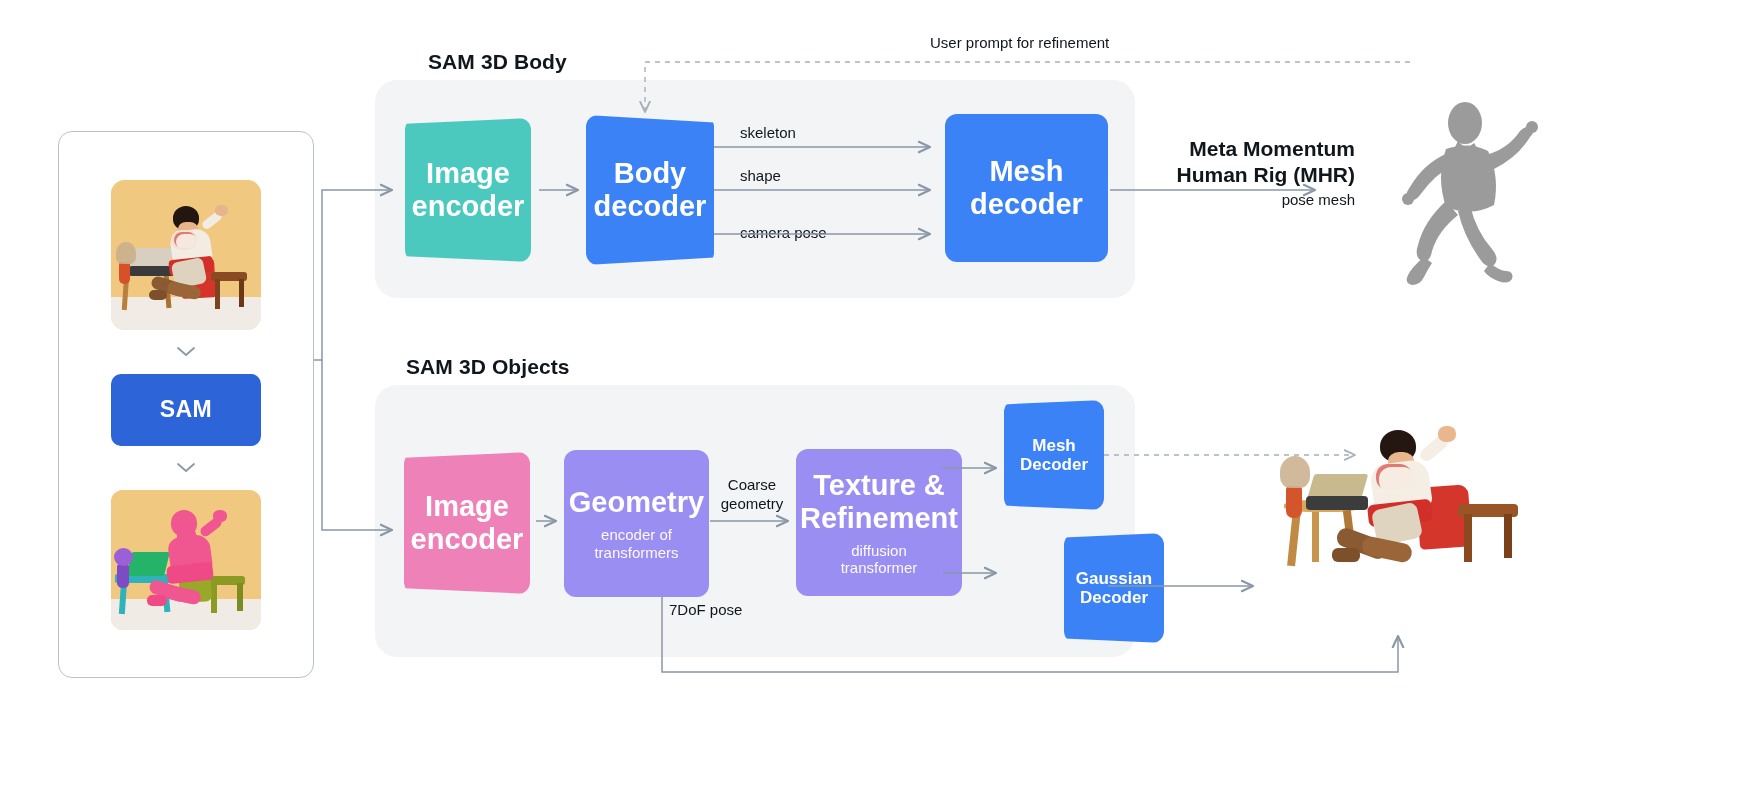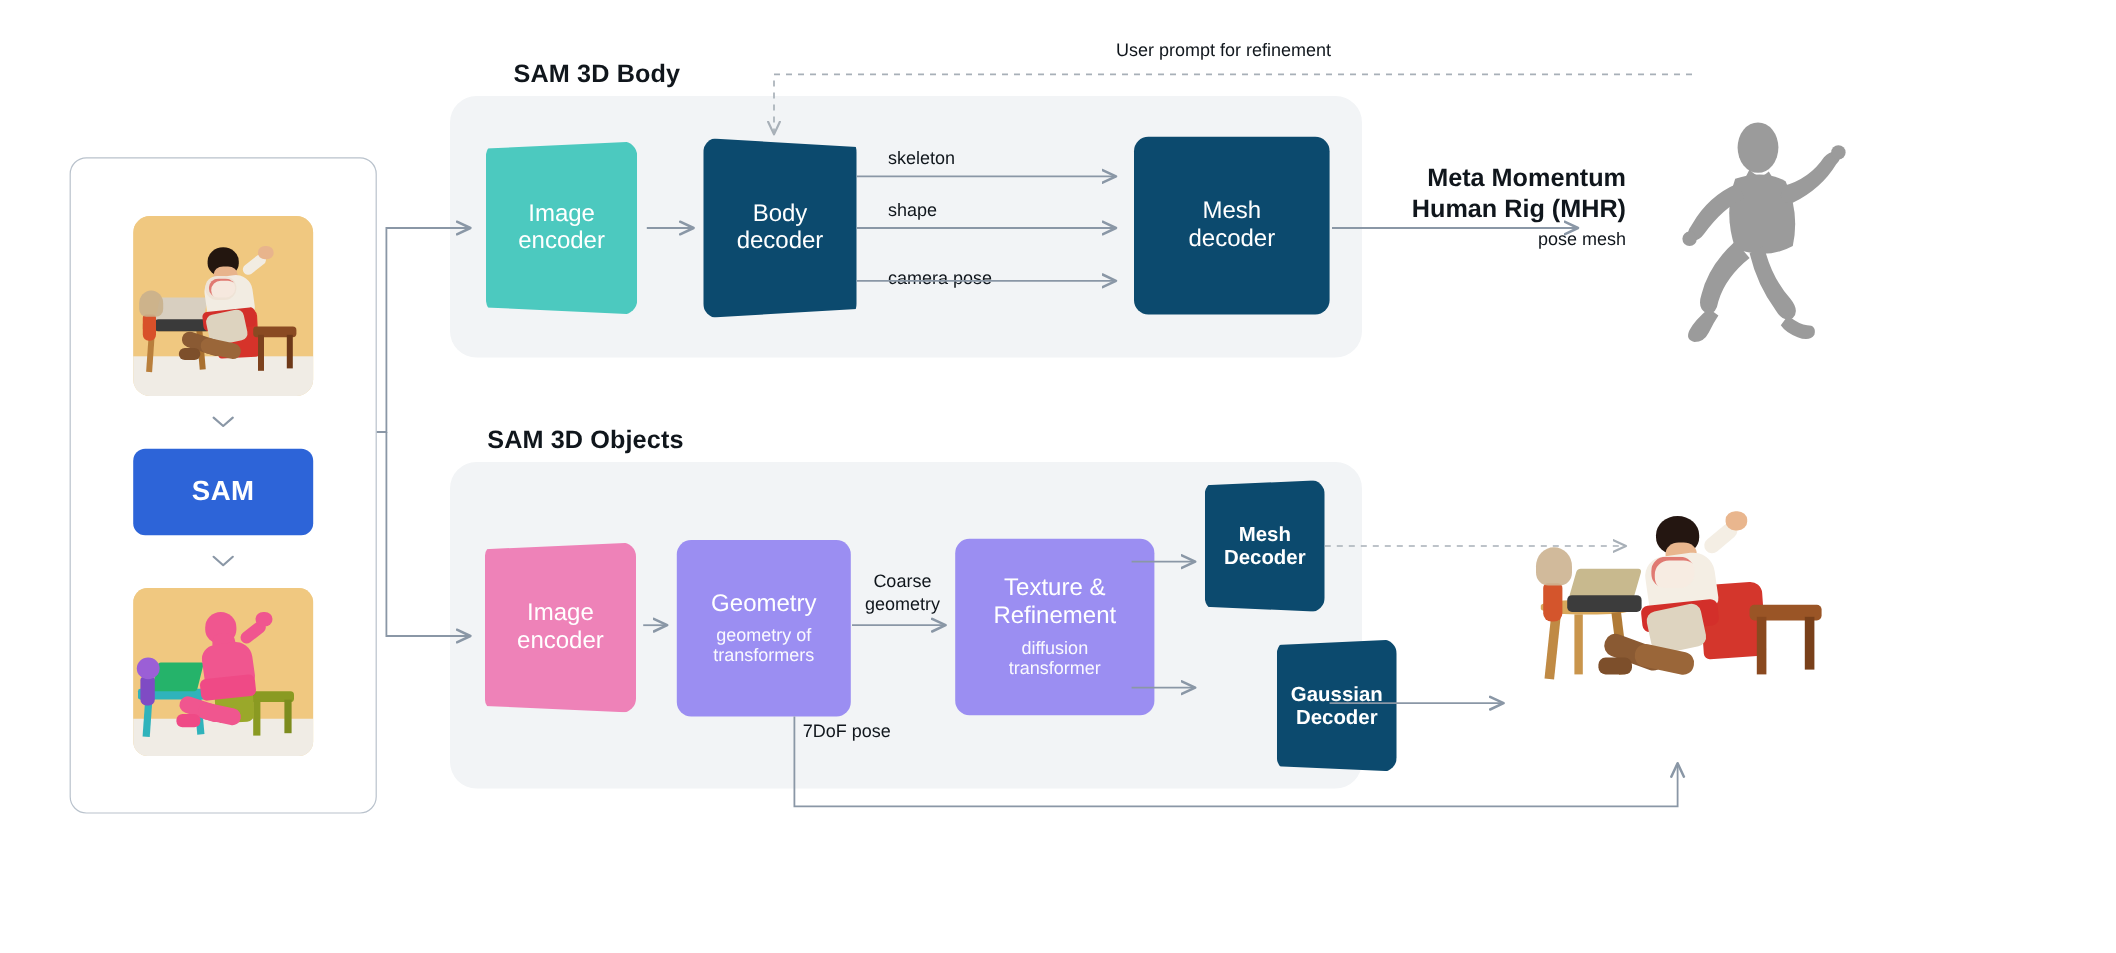"Image" .blk .t1 { font-size: 20px -> 29px; font-weight: normal -> bold }
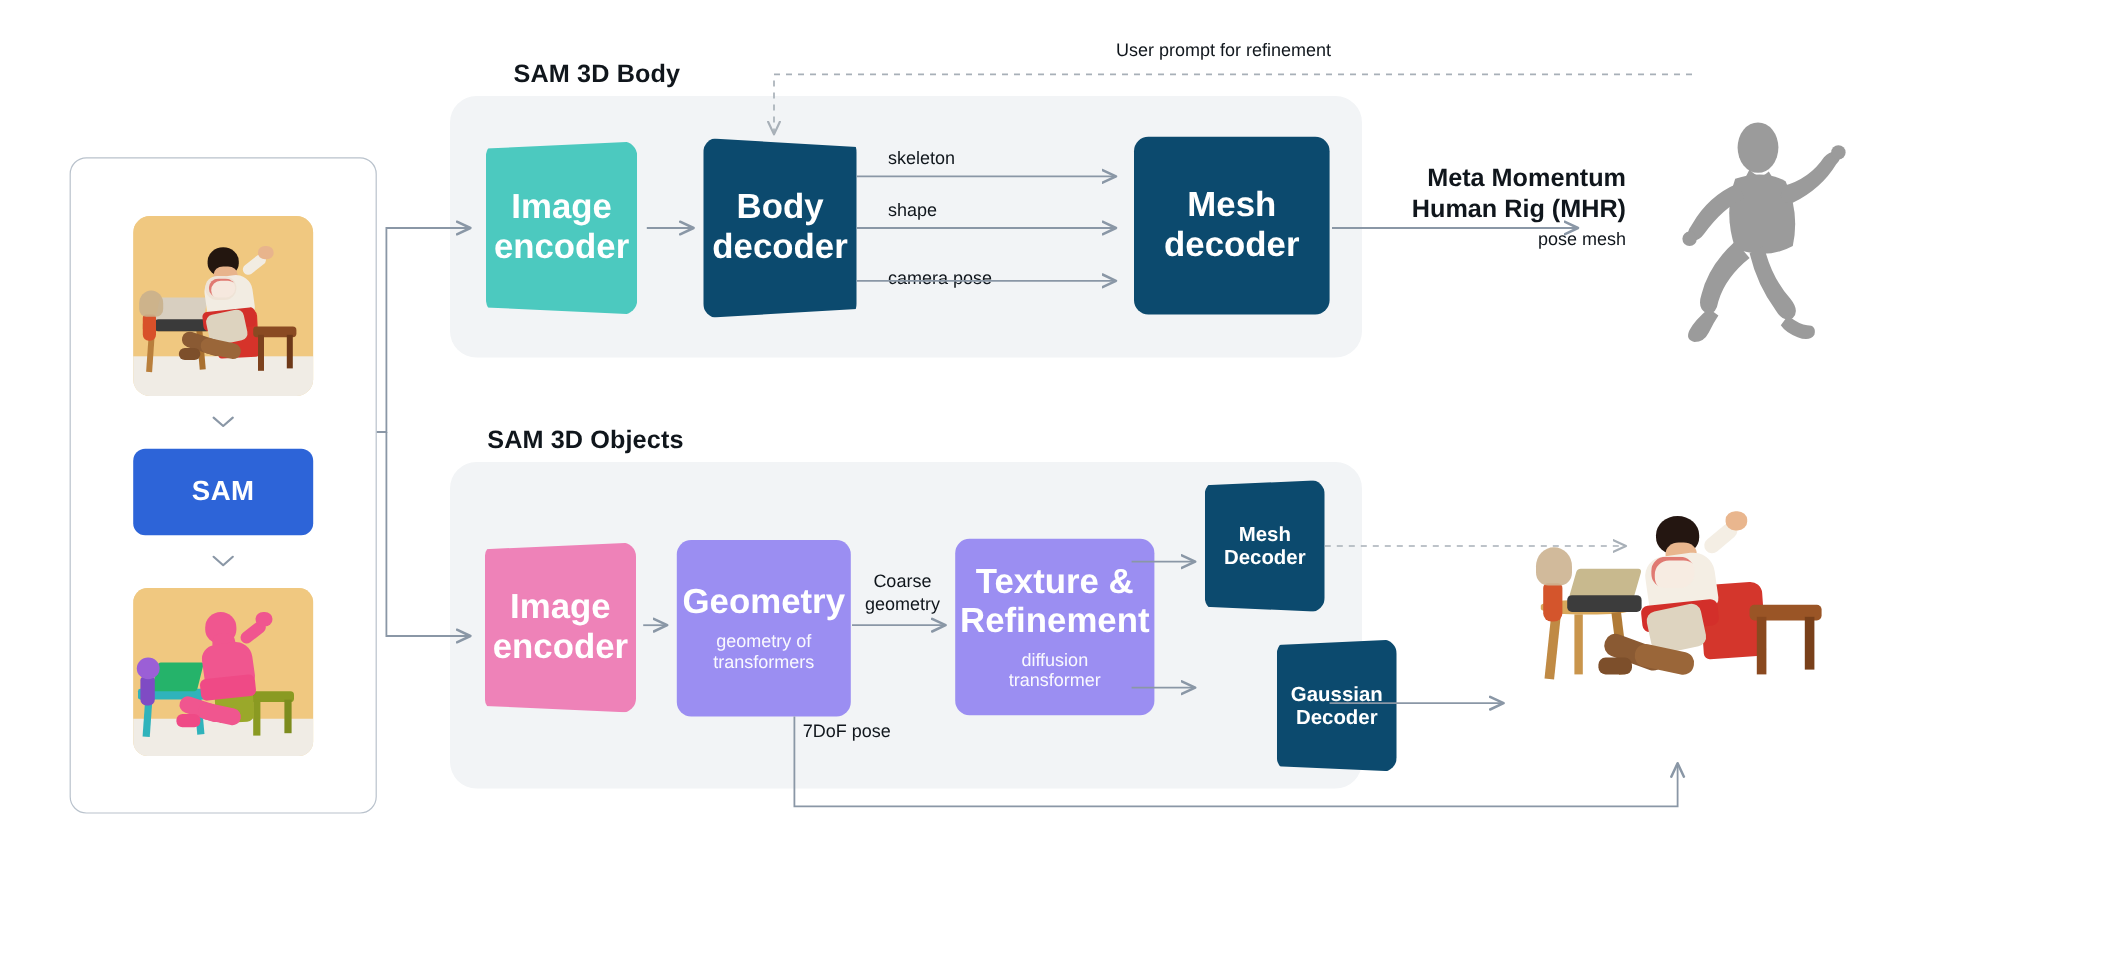"Body" .c-slate { background: #0c4a6e -> #3b82f6 }
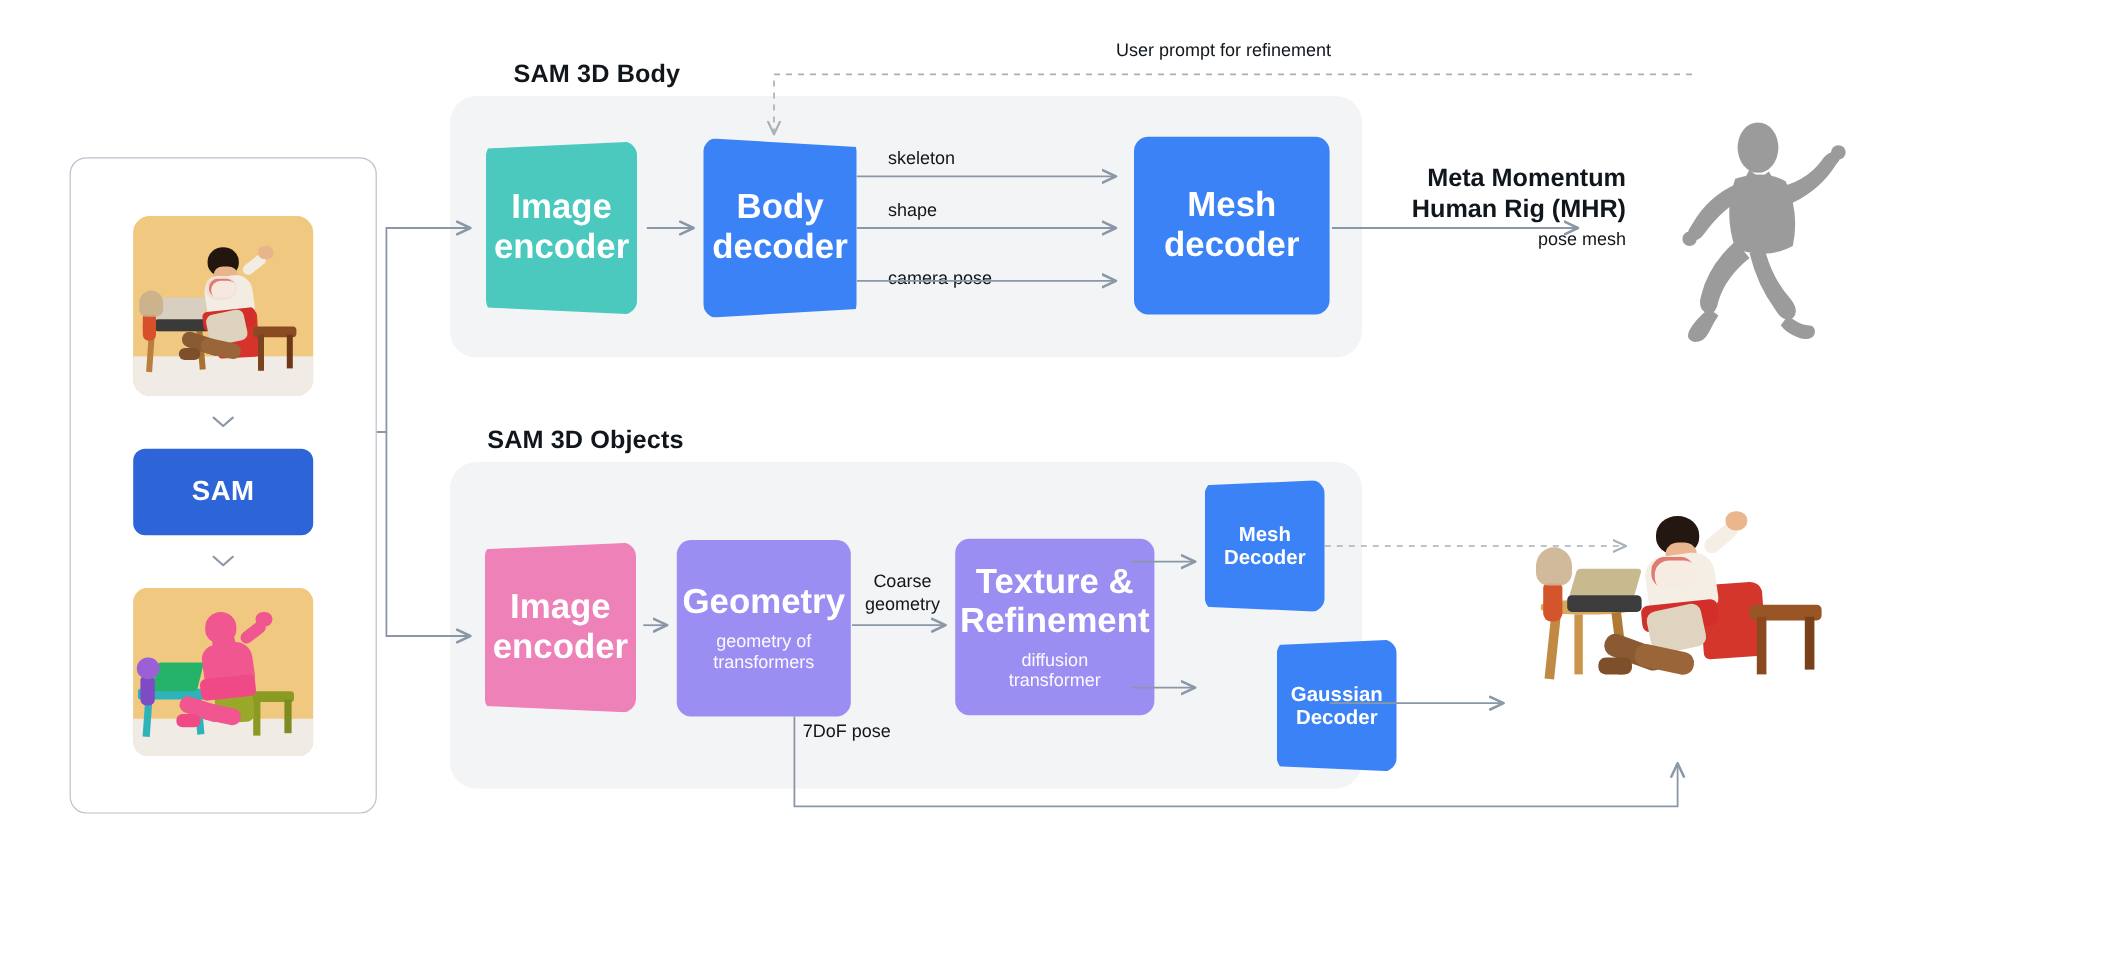"geometry of" div.t2 { text: geometry -> encoder }
